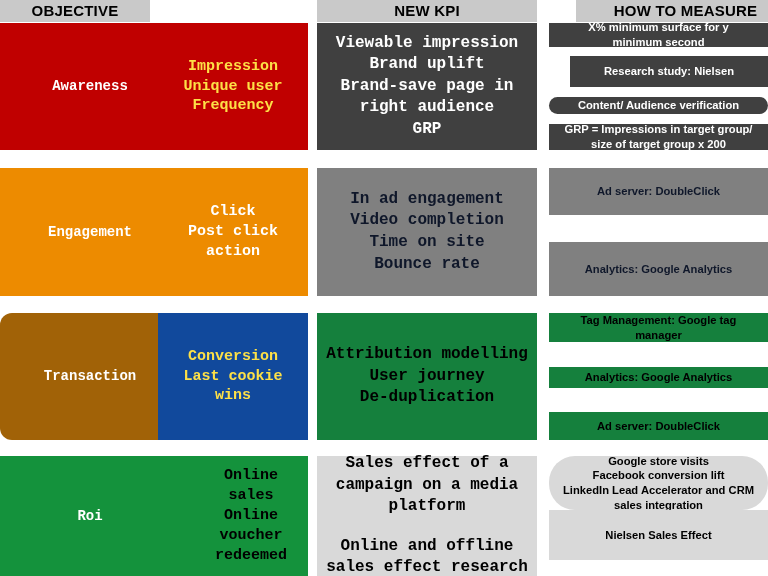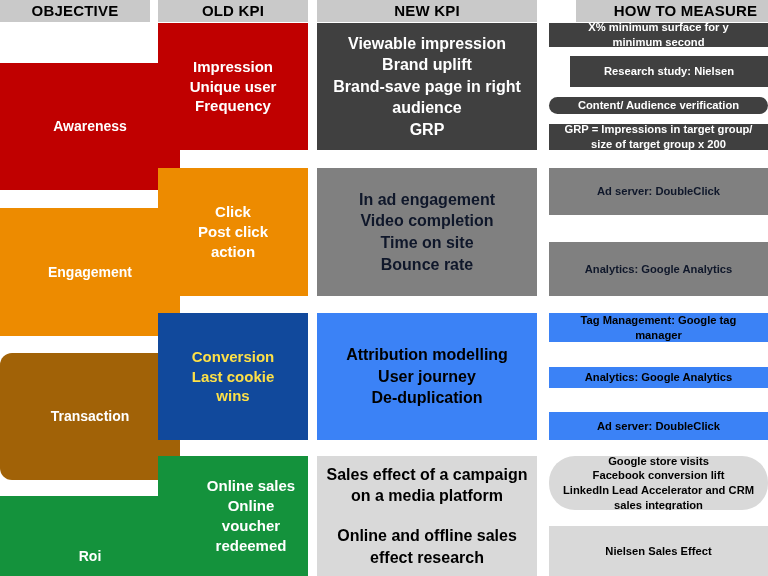"OLD KPI" div.header-cell { html: <div>OLD KPI</div> -> none }
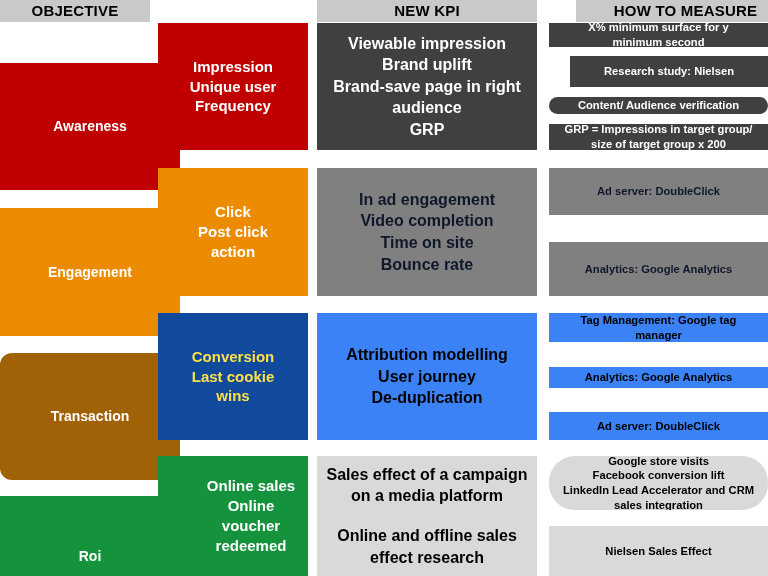"Viewable impression" .cell { font-family: none -> Liberation Mono, monospace }
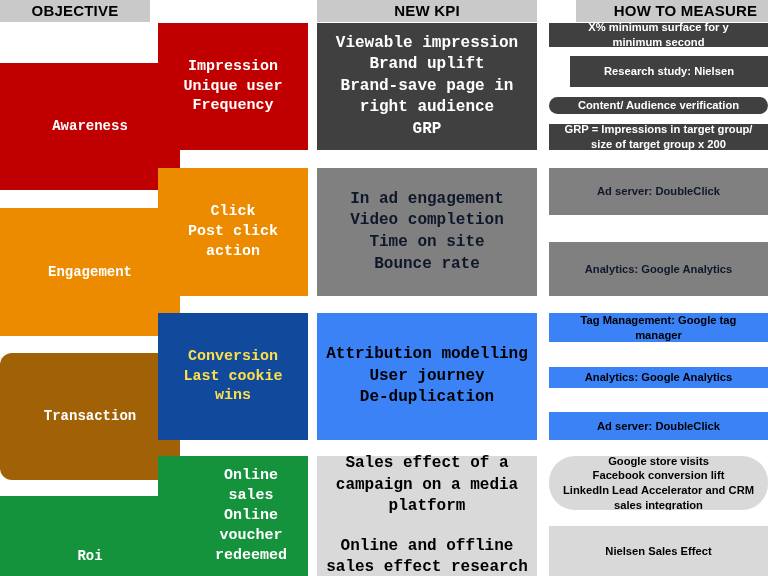"Impression" div.cell { color: #ffffff -> #fde047 }
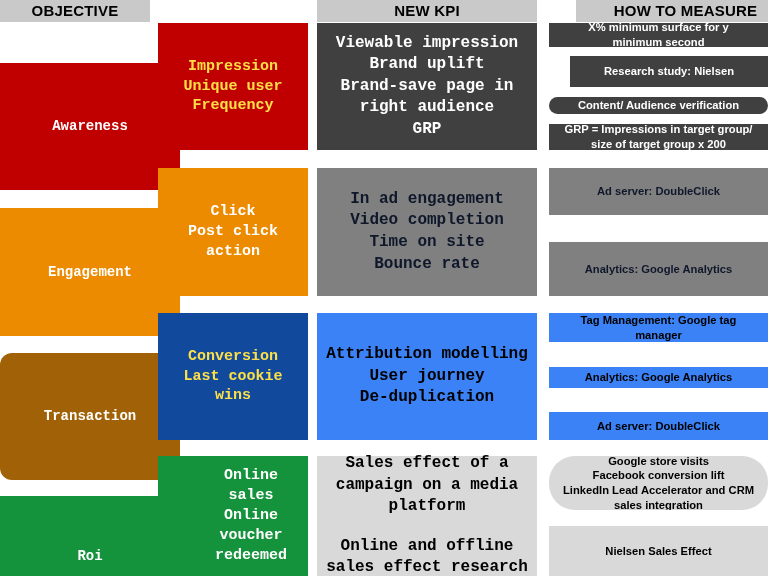"Awareness" .col-objective { margin-top: 40px -> none }
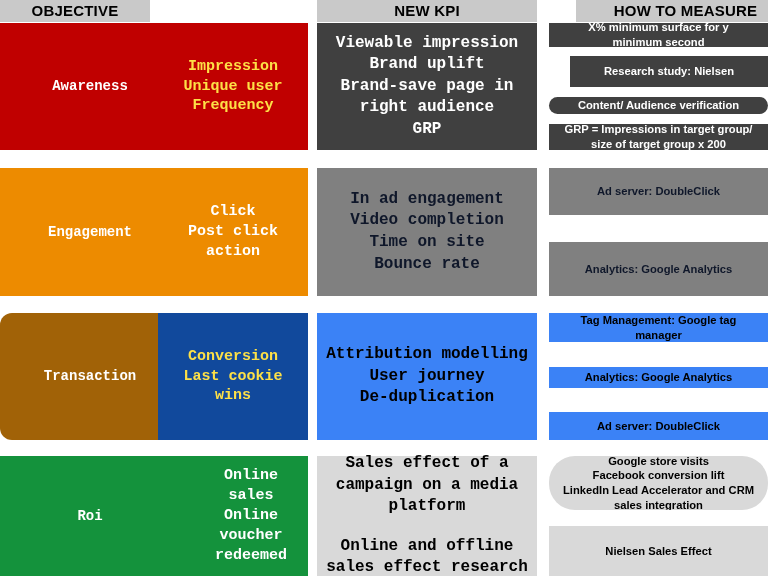"Tag Management: Google tag manager" .tone-light { background: #3b82f6 -> #15803d }
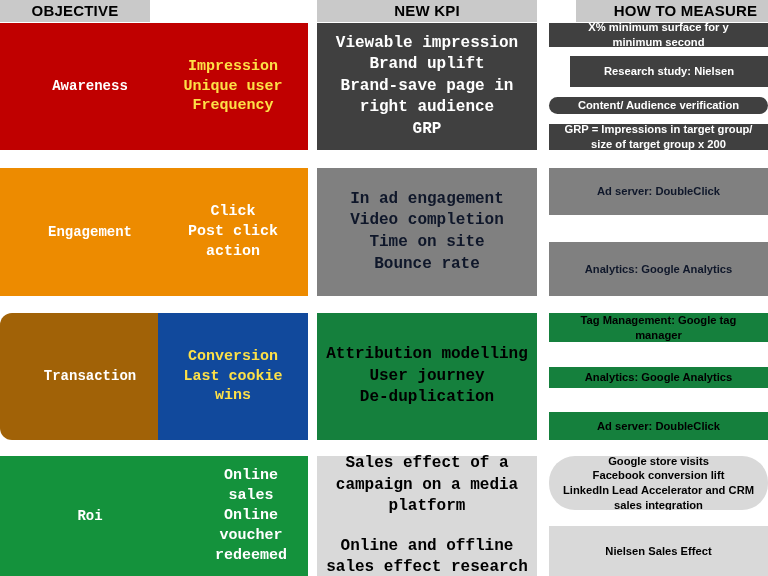"Google store visits" div.measure-box { margin-bottom: 16px -> none }
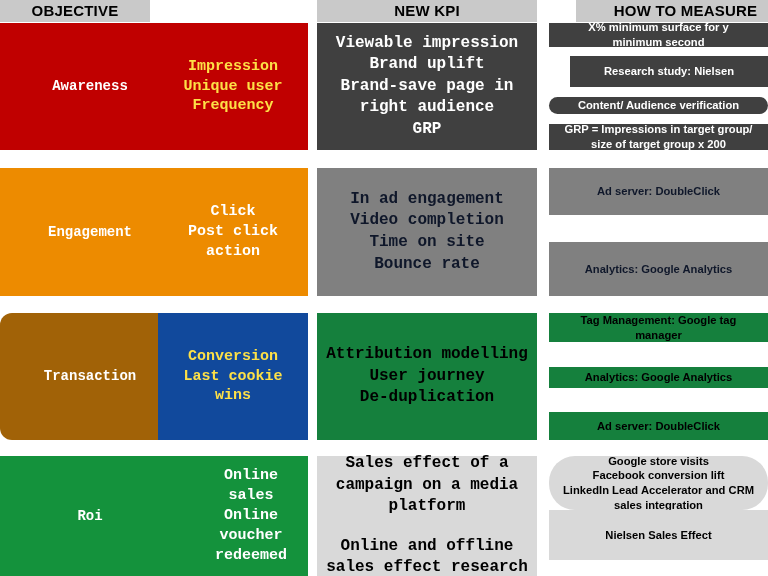"Online sales" div.cell { color: #ffffff -> #000000 }
